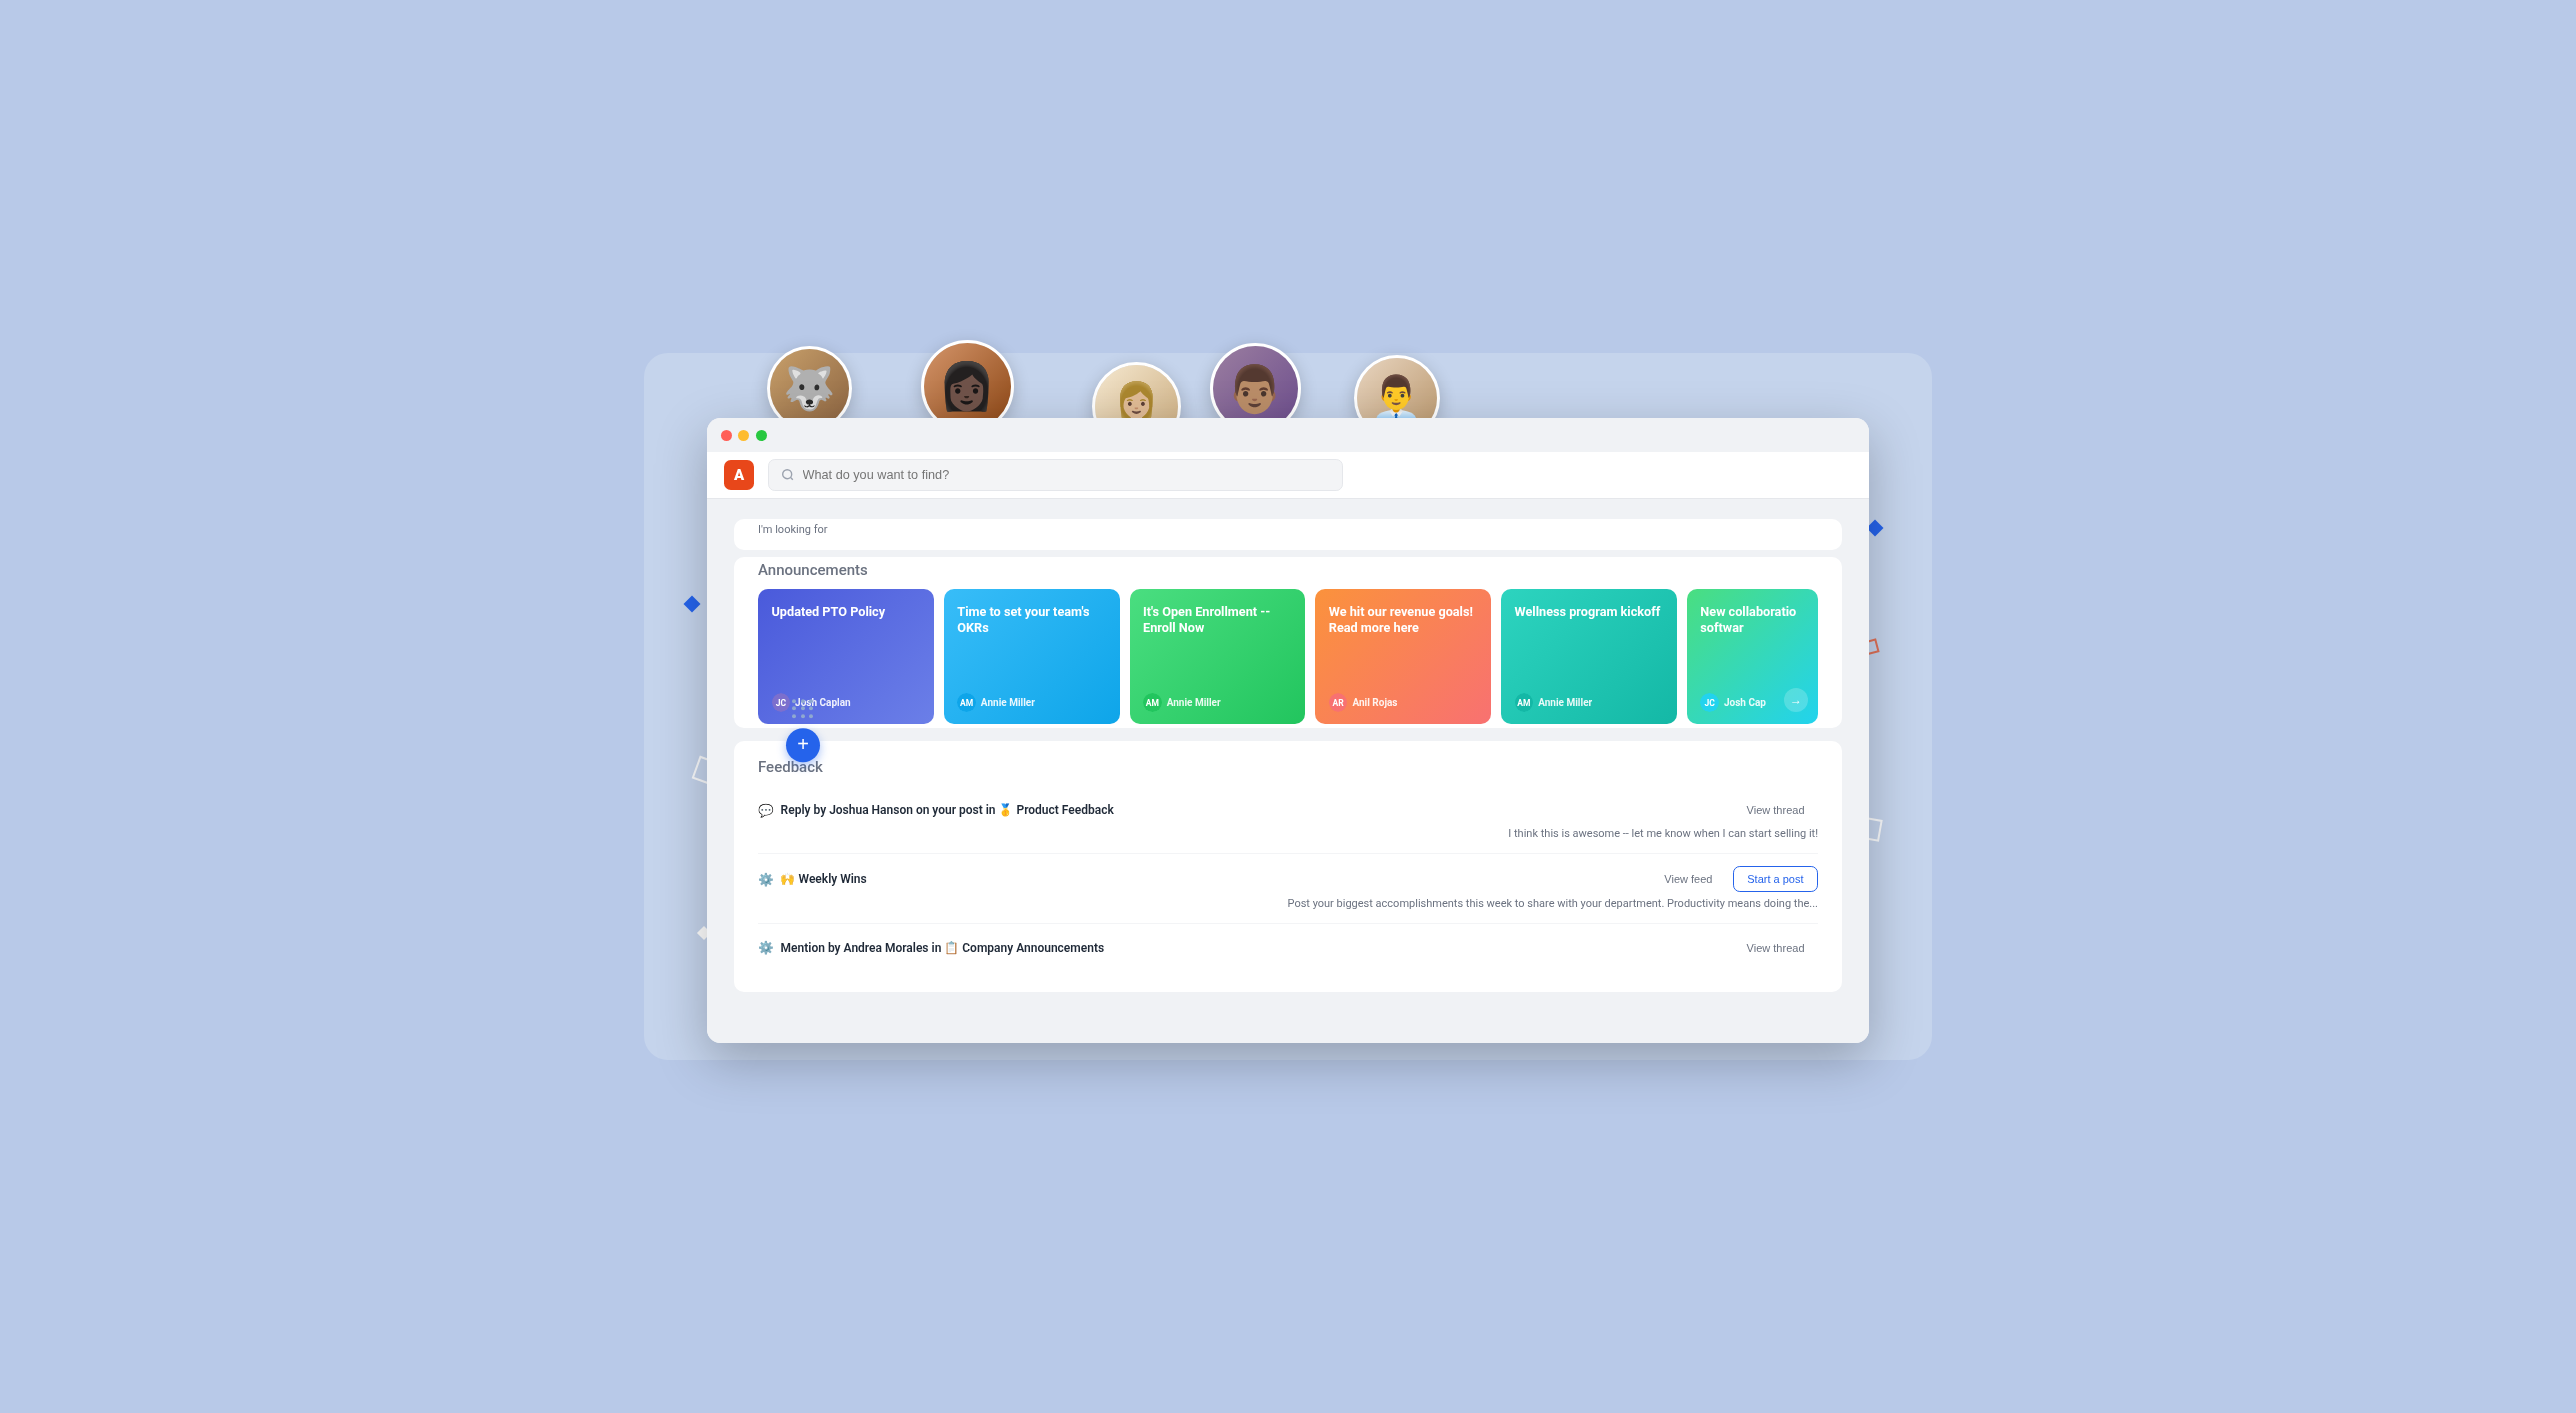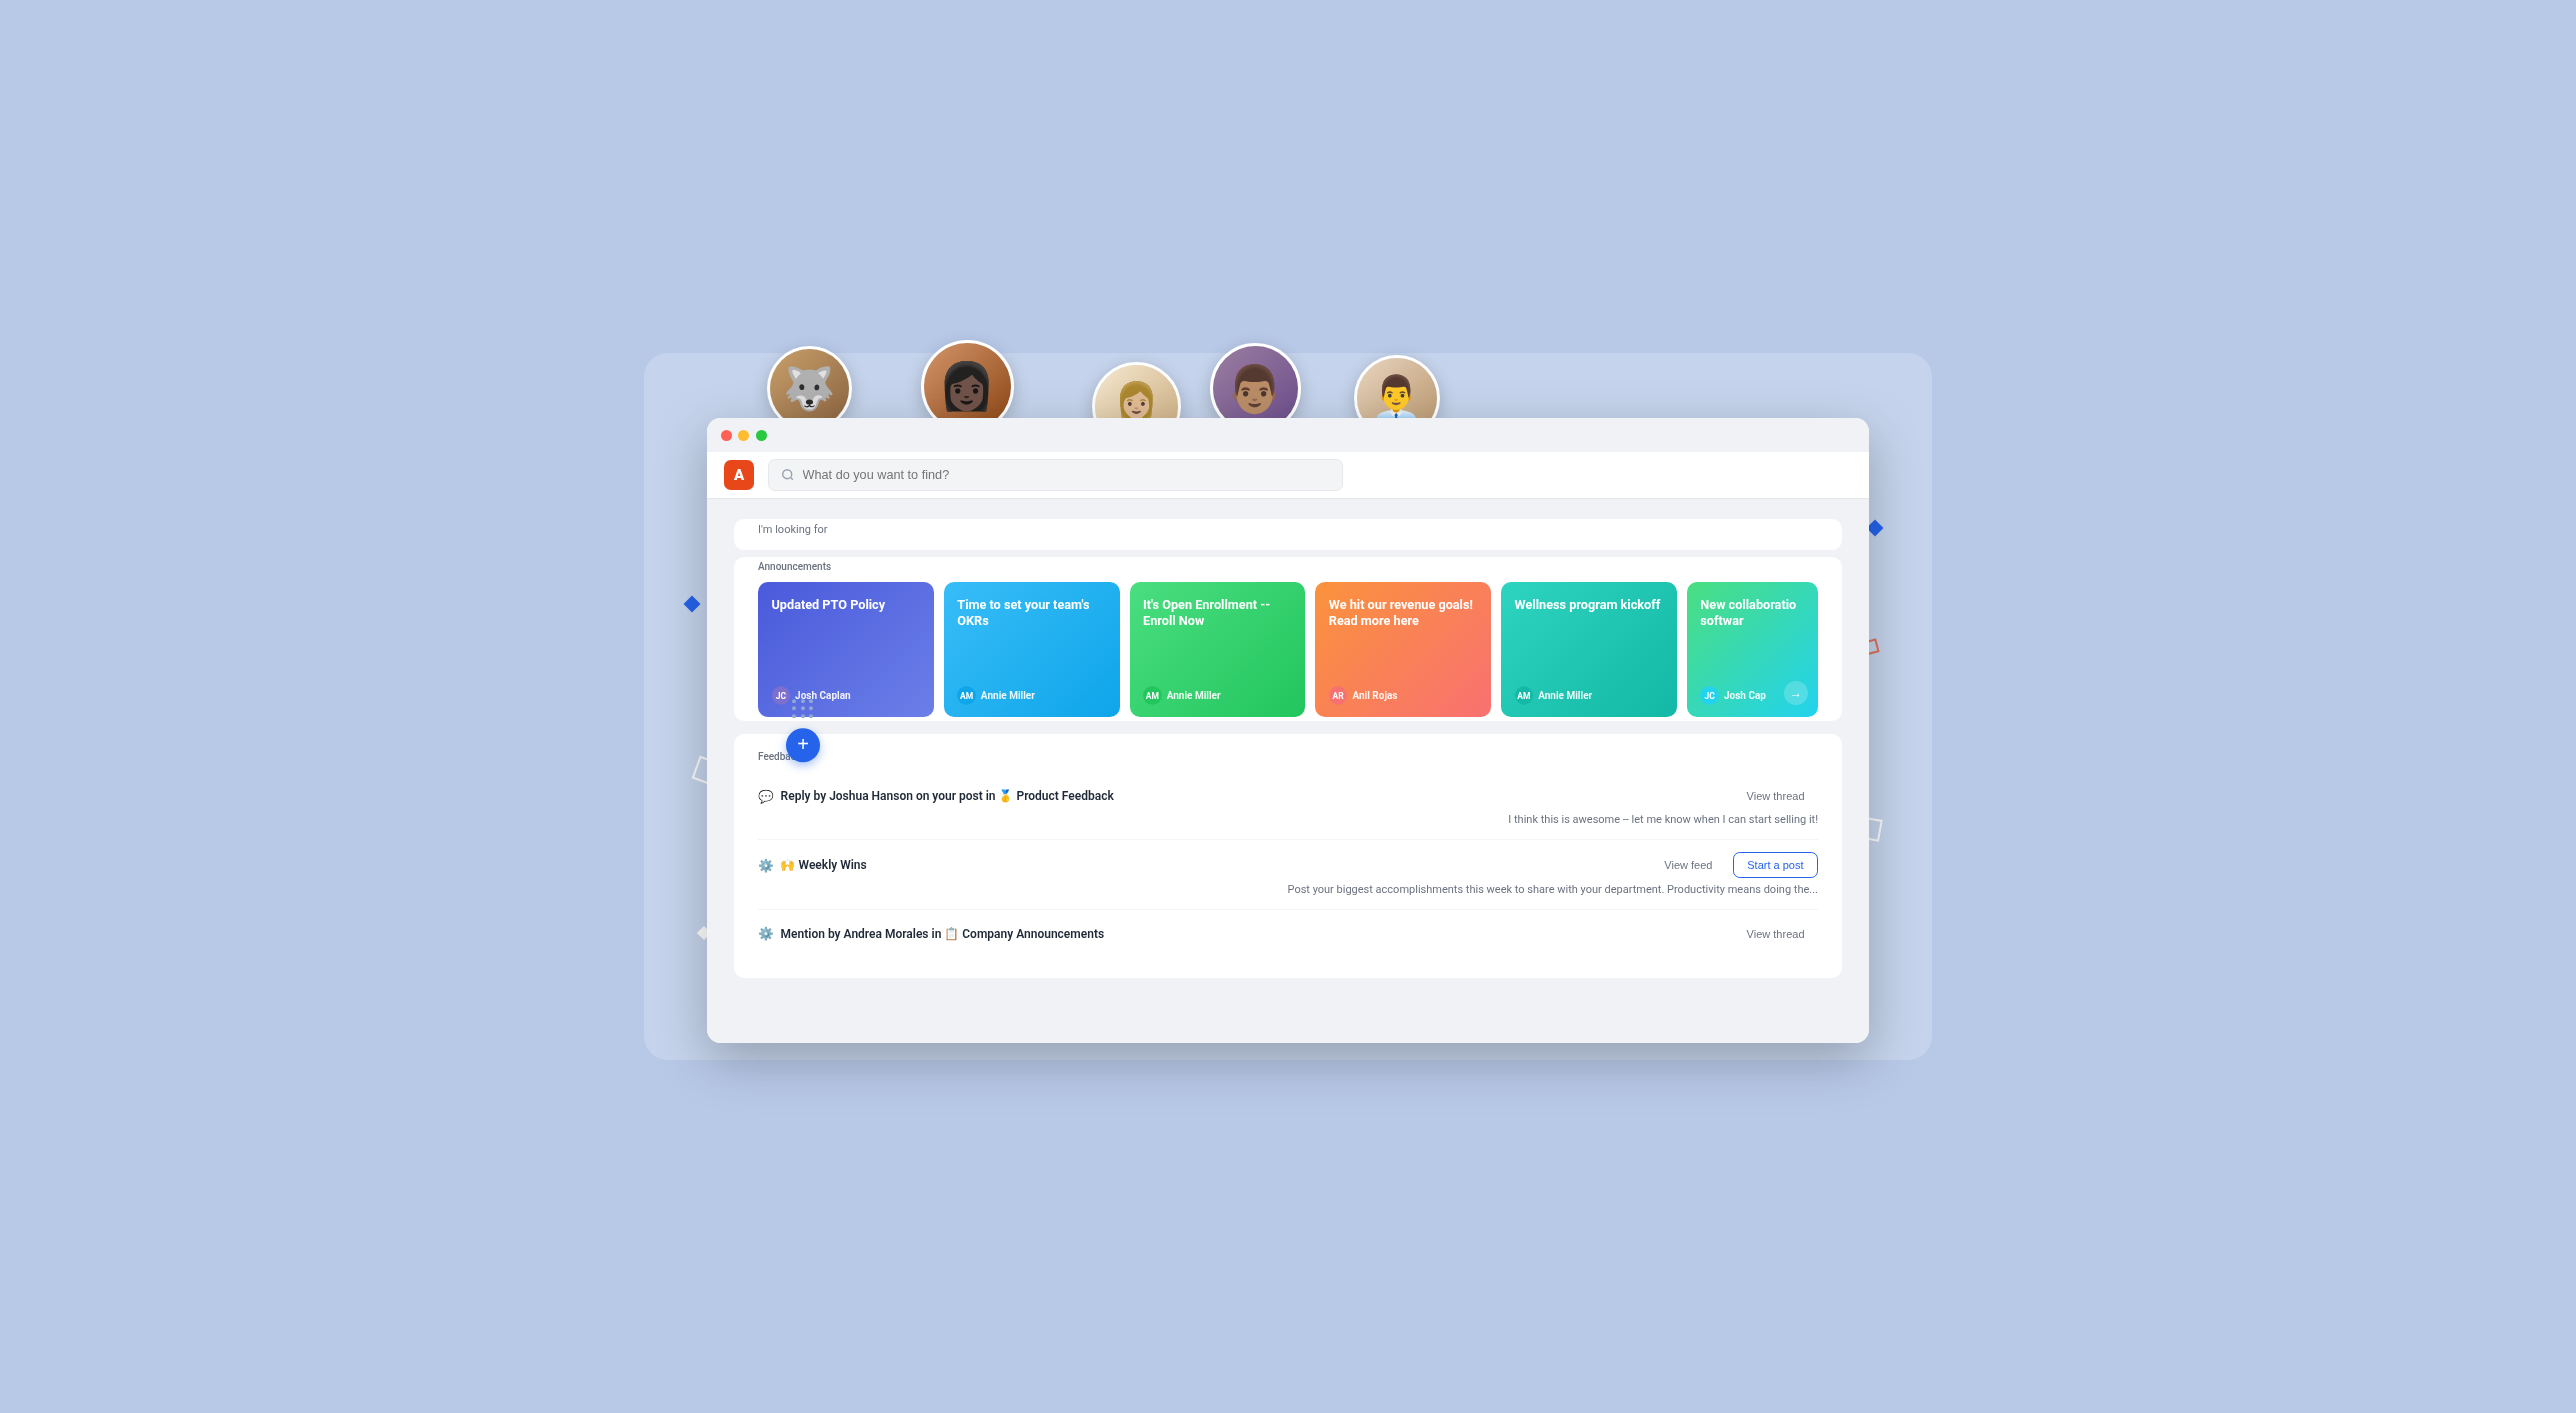"Announcements" .section-label { font-size: 10px -> 15px }
